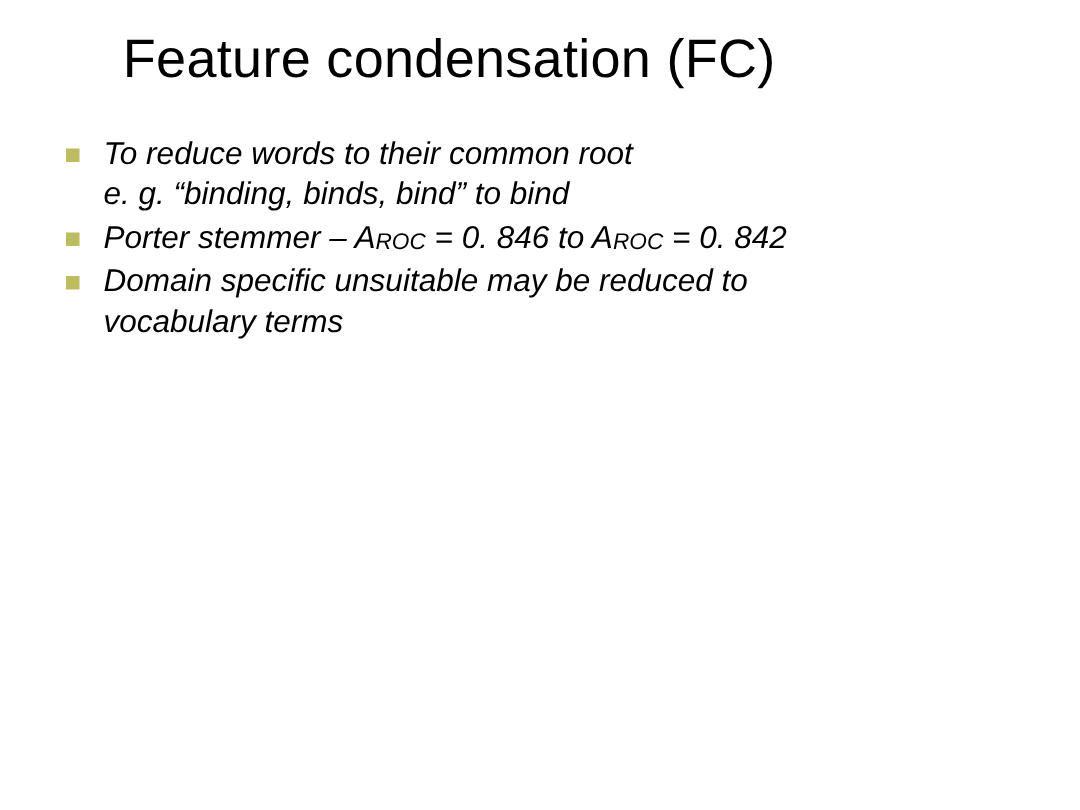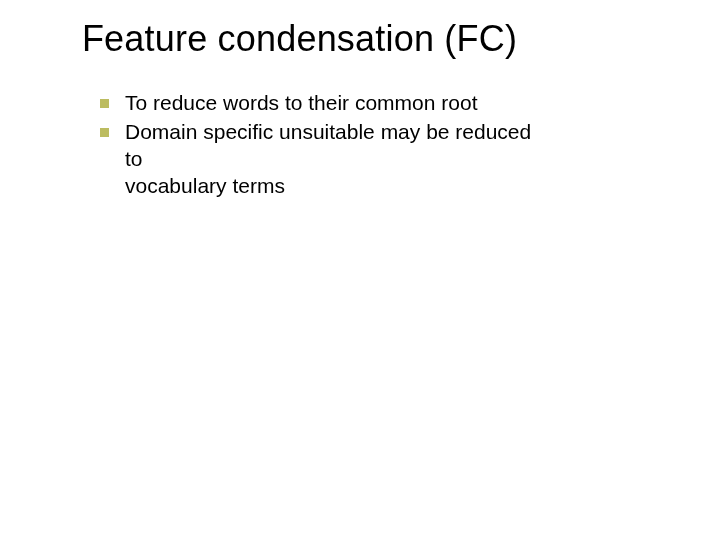"To reduce words to their" .level2-container { font-style: none -> italic; padding-left: 100px -> 44px }
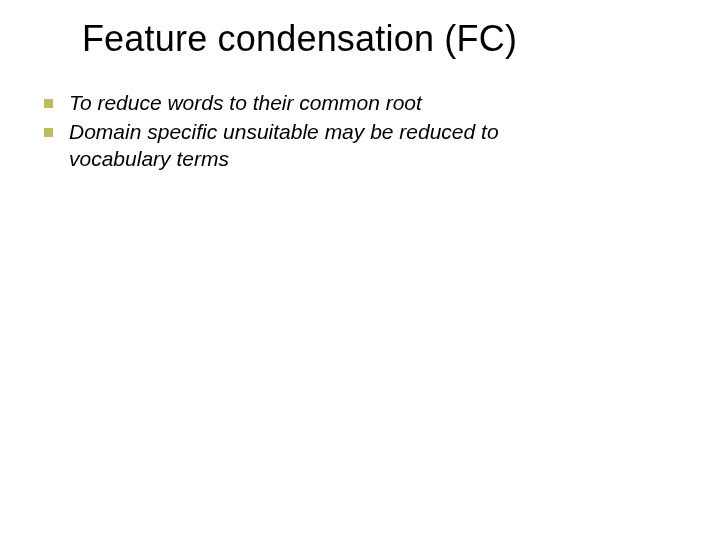"e. g. “binding, binds, bind”" span { html: none -> <span>e. g. “binding, binds, bind” to bind</span> }
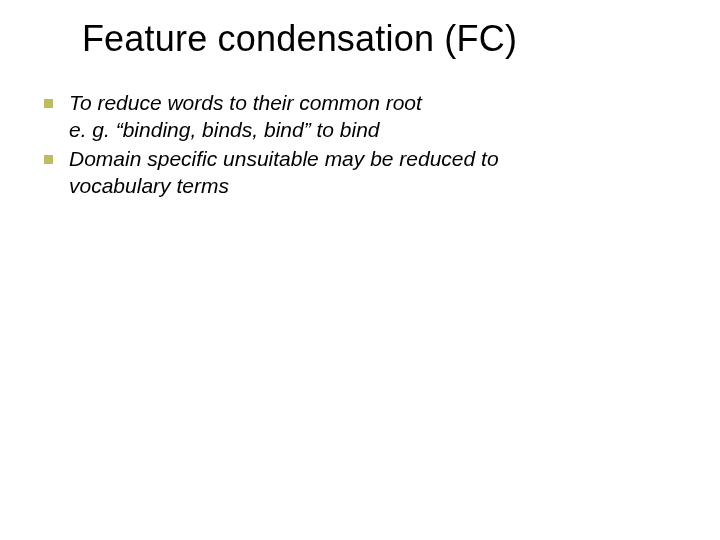"Porter stemmer – AROC =" div.level2 { html: none -> <div> <div></div> <div> <span>Porter stemmer – A</span><span>ROC</span><span> = 0. 846 to A</span><span>ROC</span><span> = 0. 842</span> </div> </div> }
